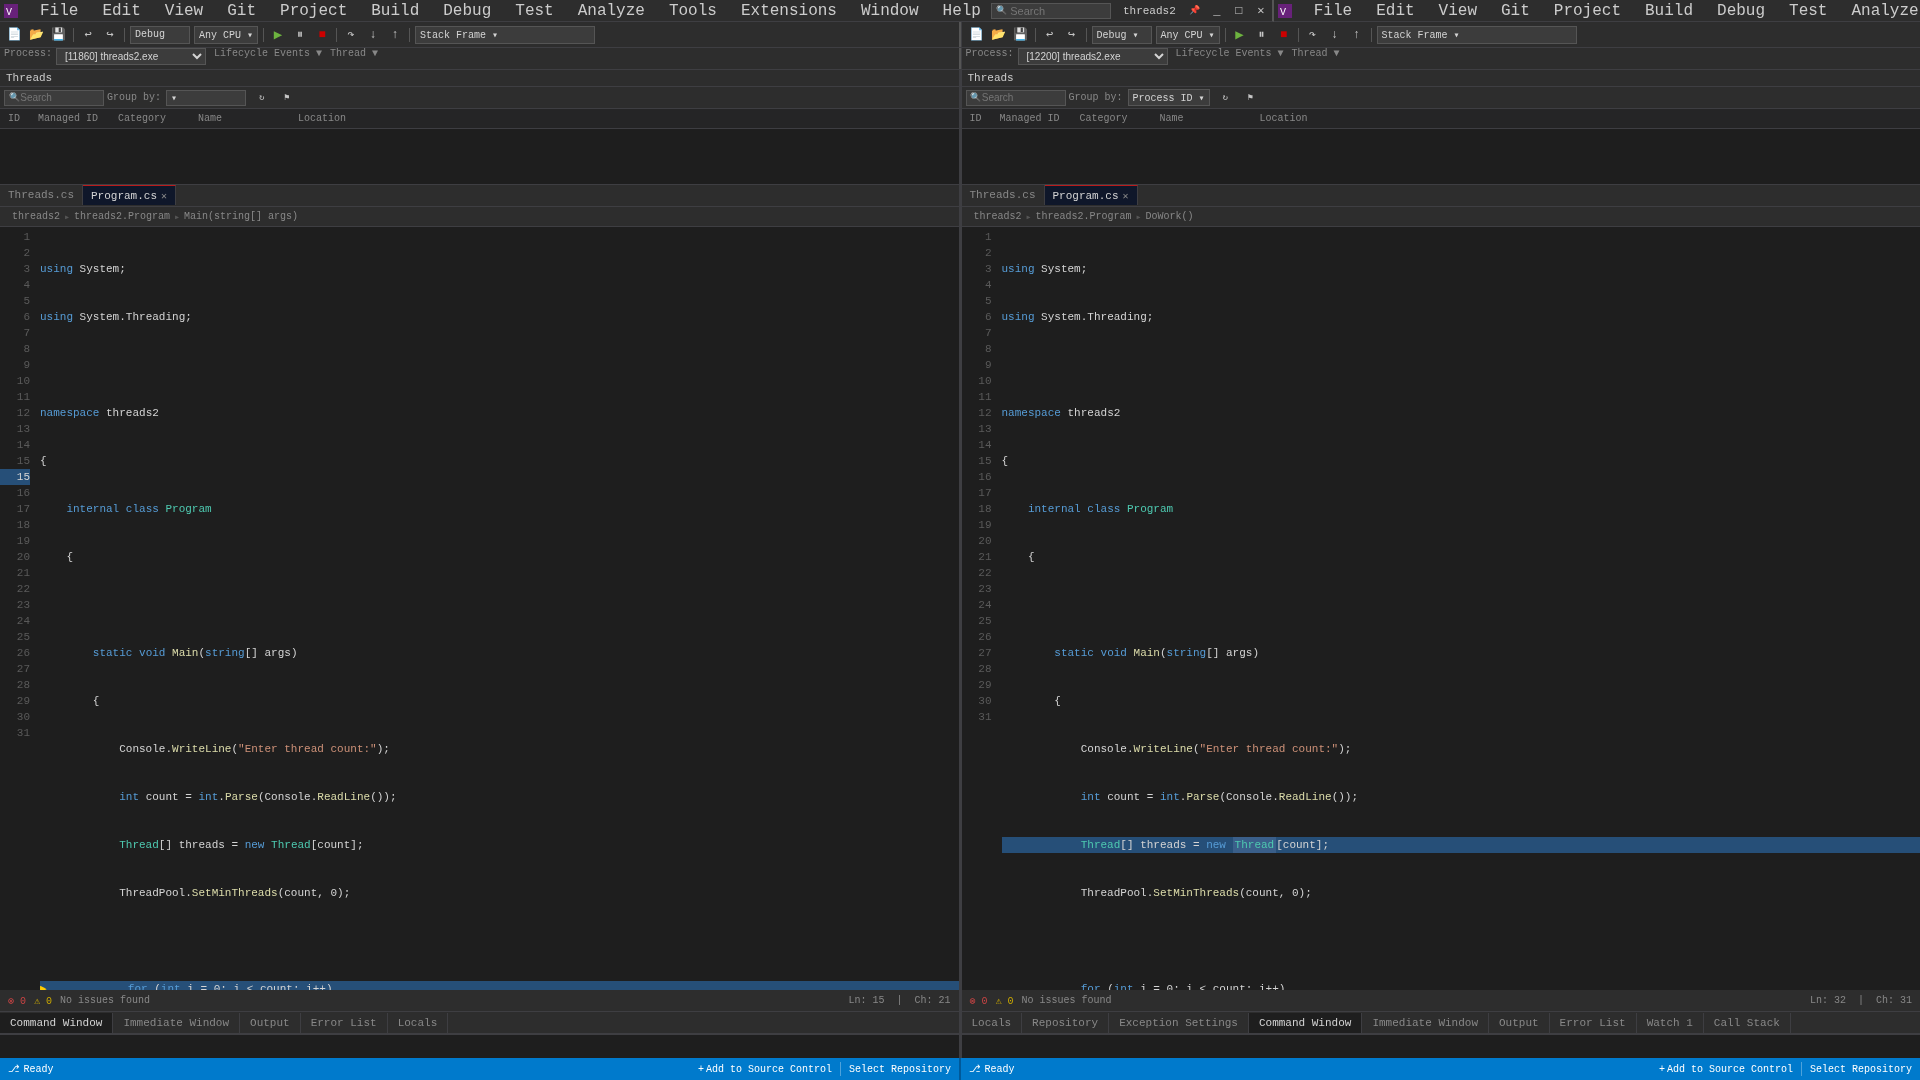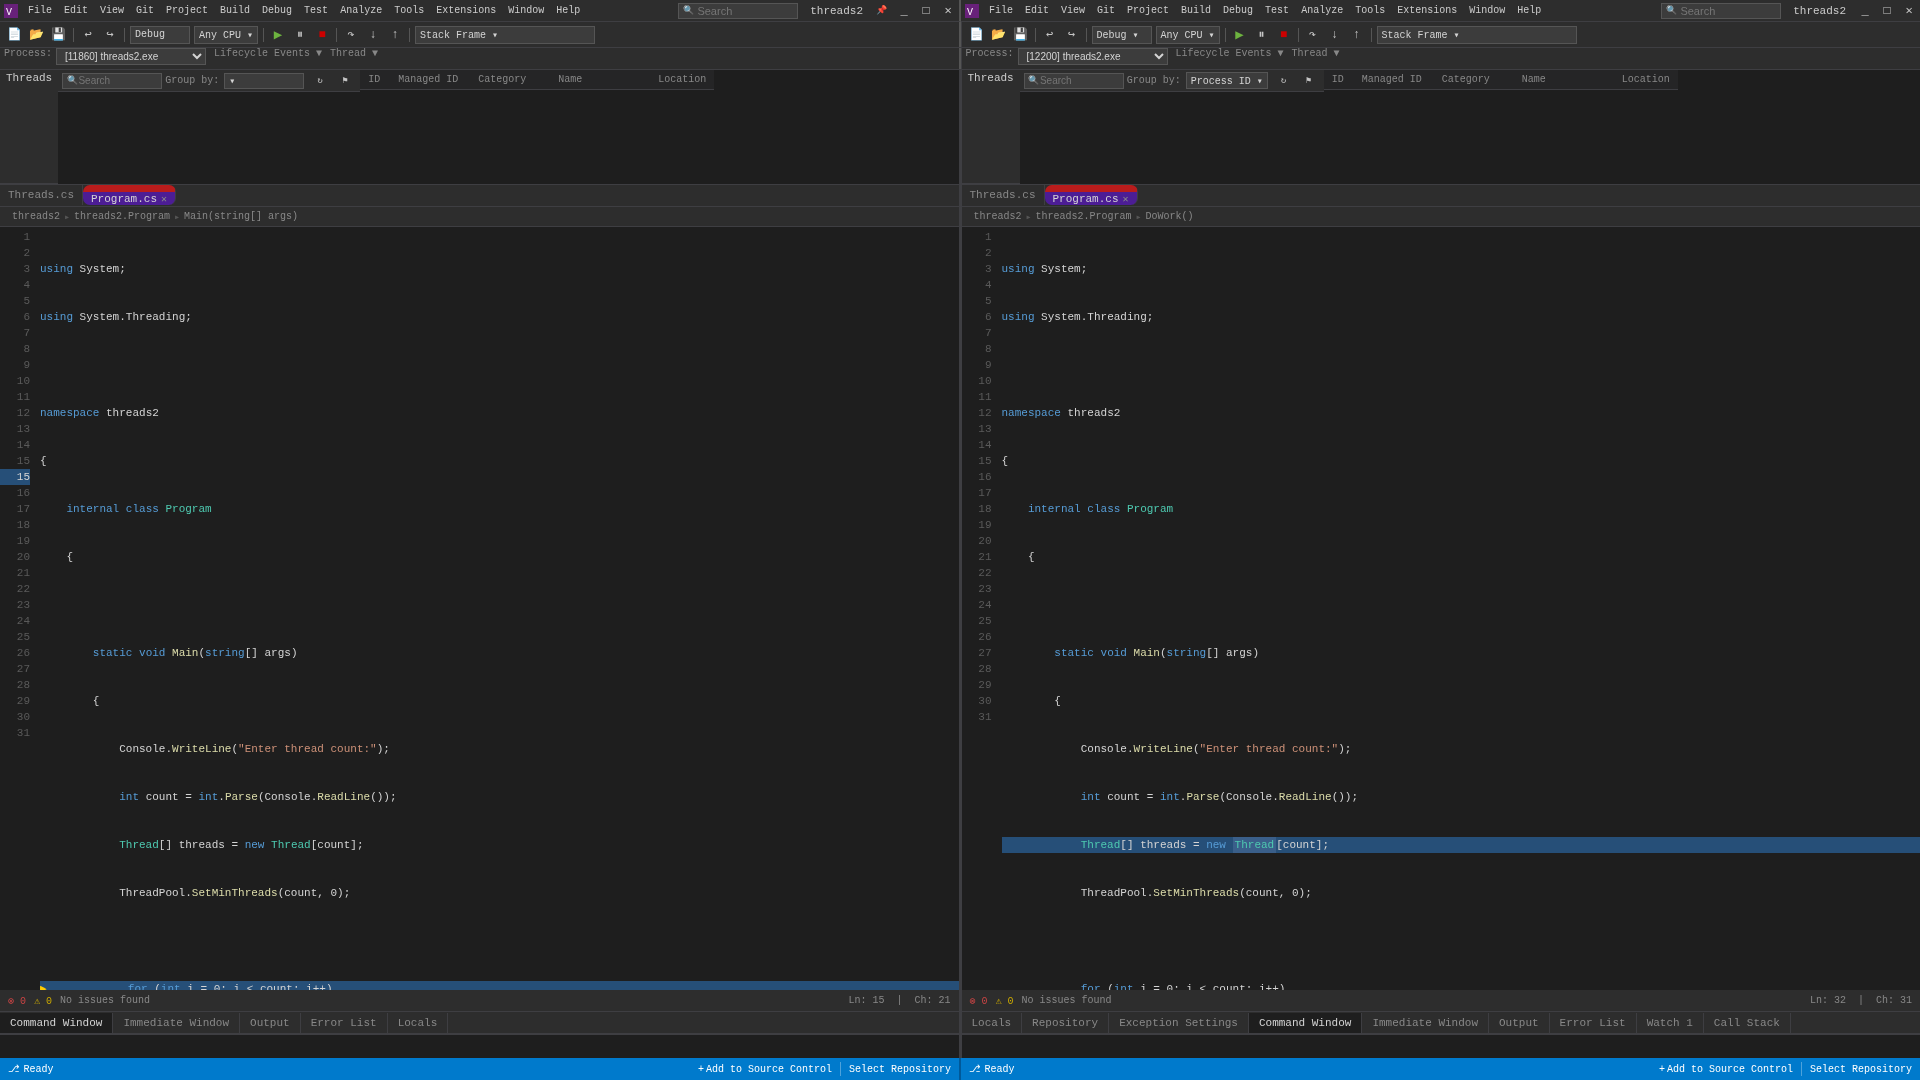"File" .menu-item { font-size: 10px -> 16px; margin-left: none -> 12px }
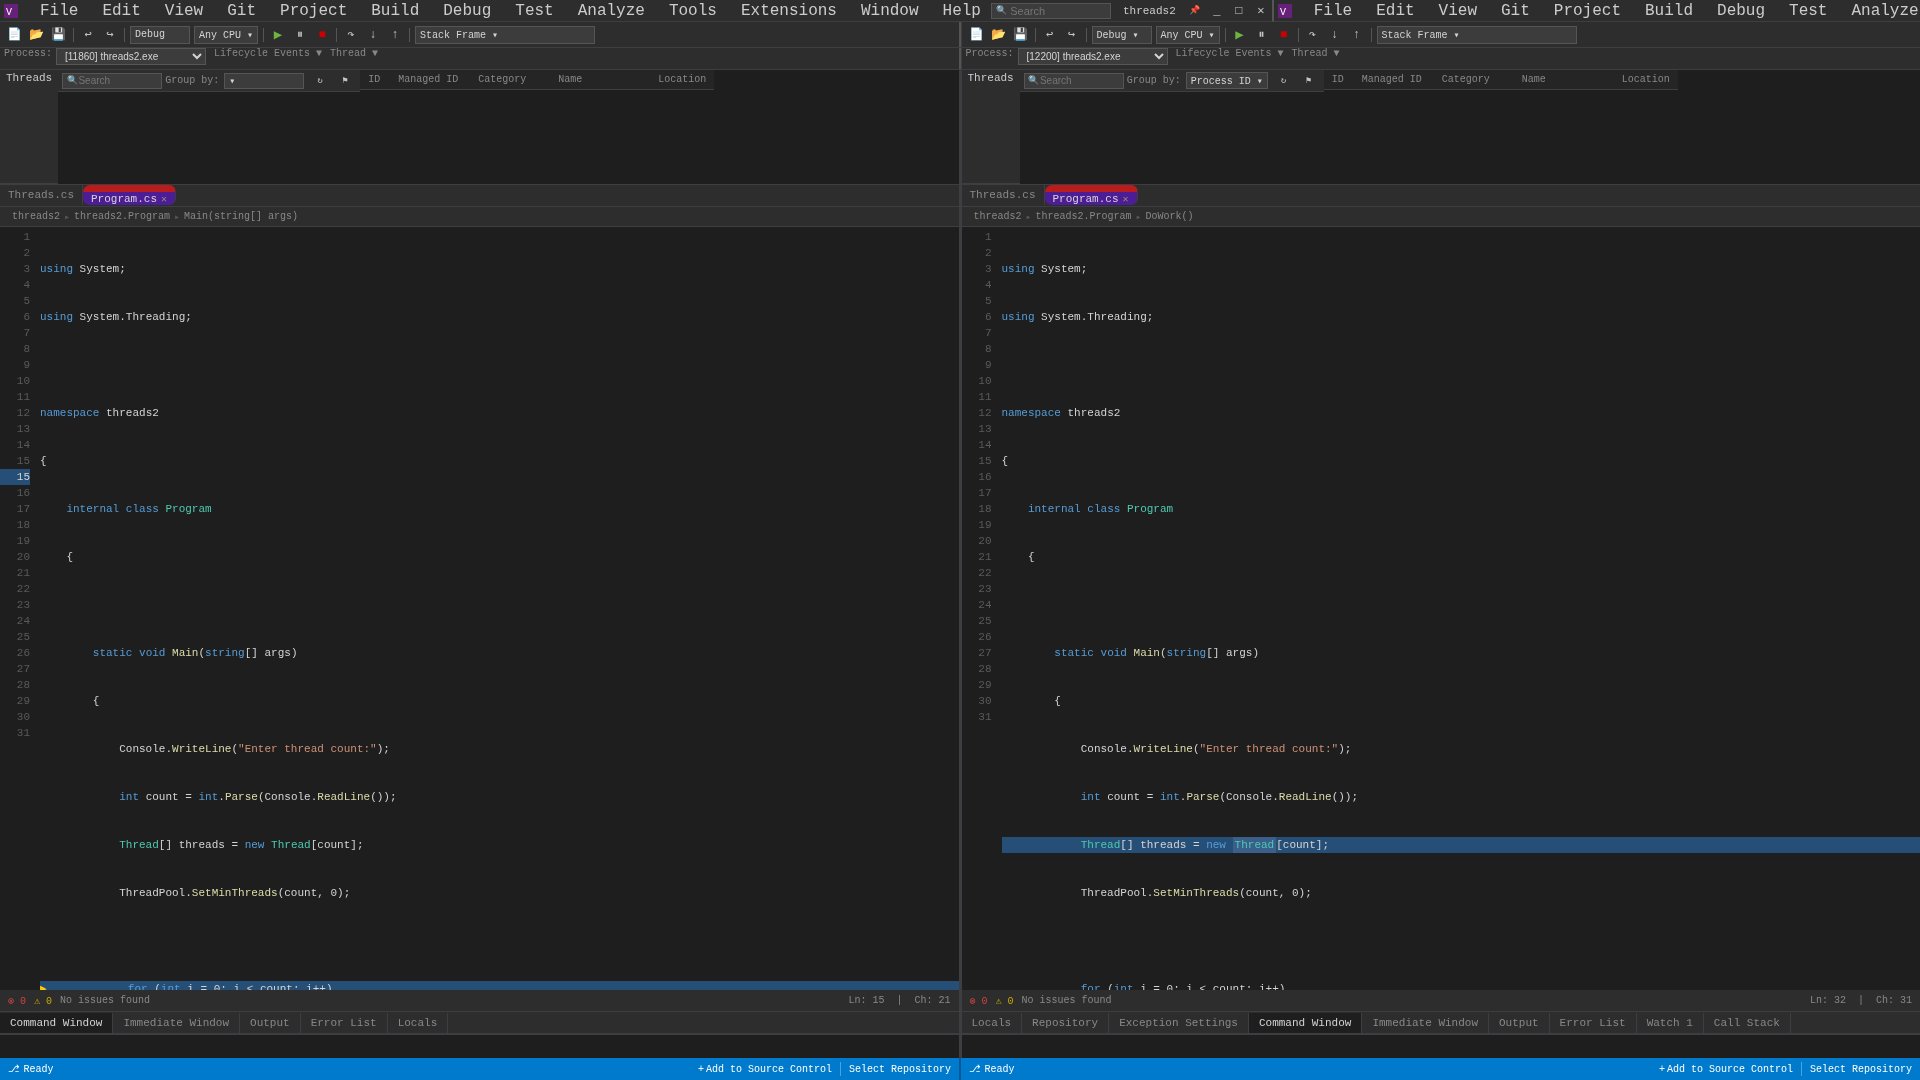"Threads" .threads-panel { flex-direction: row -> column }
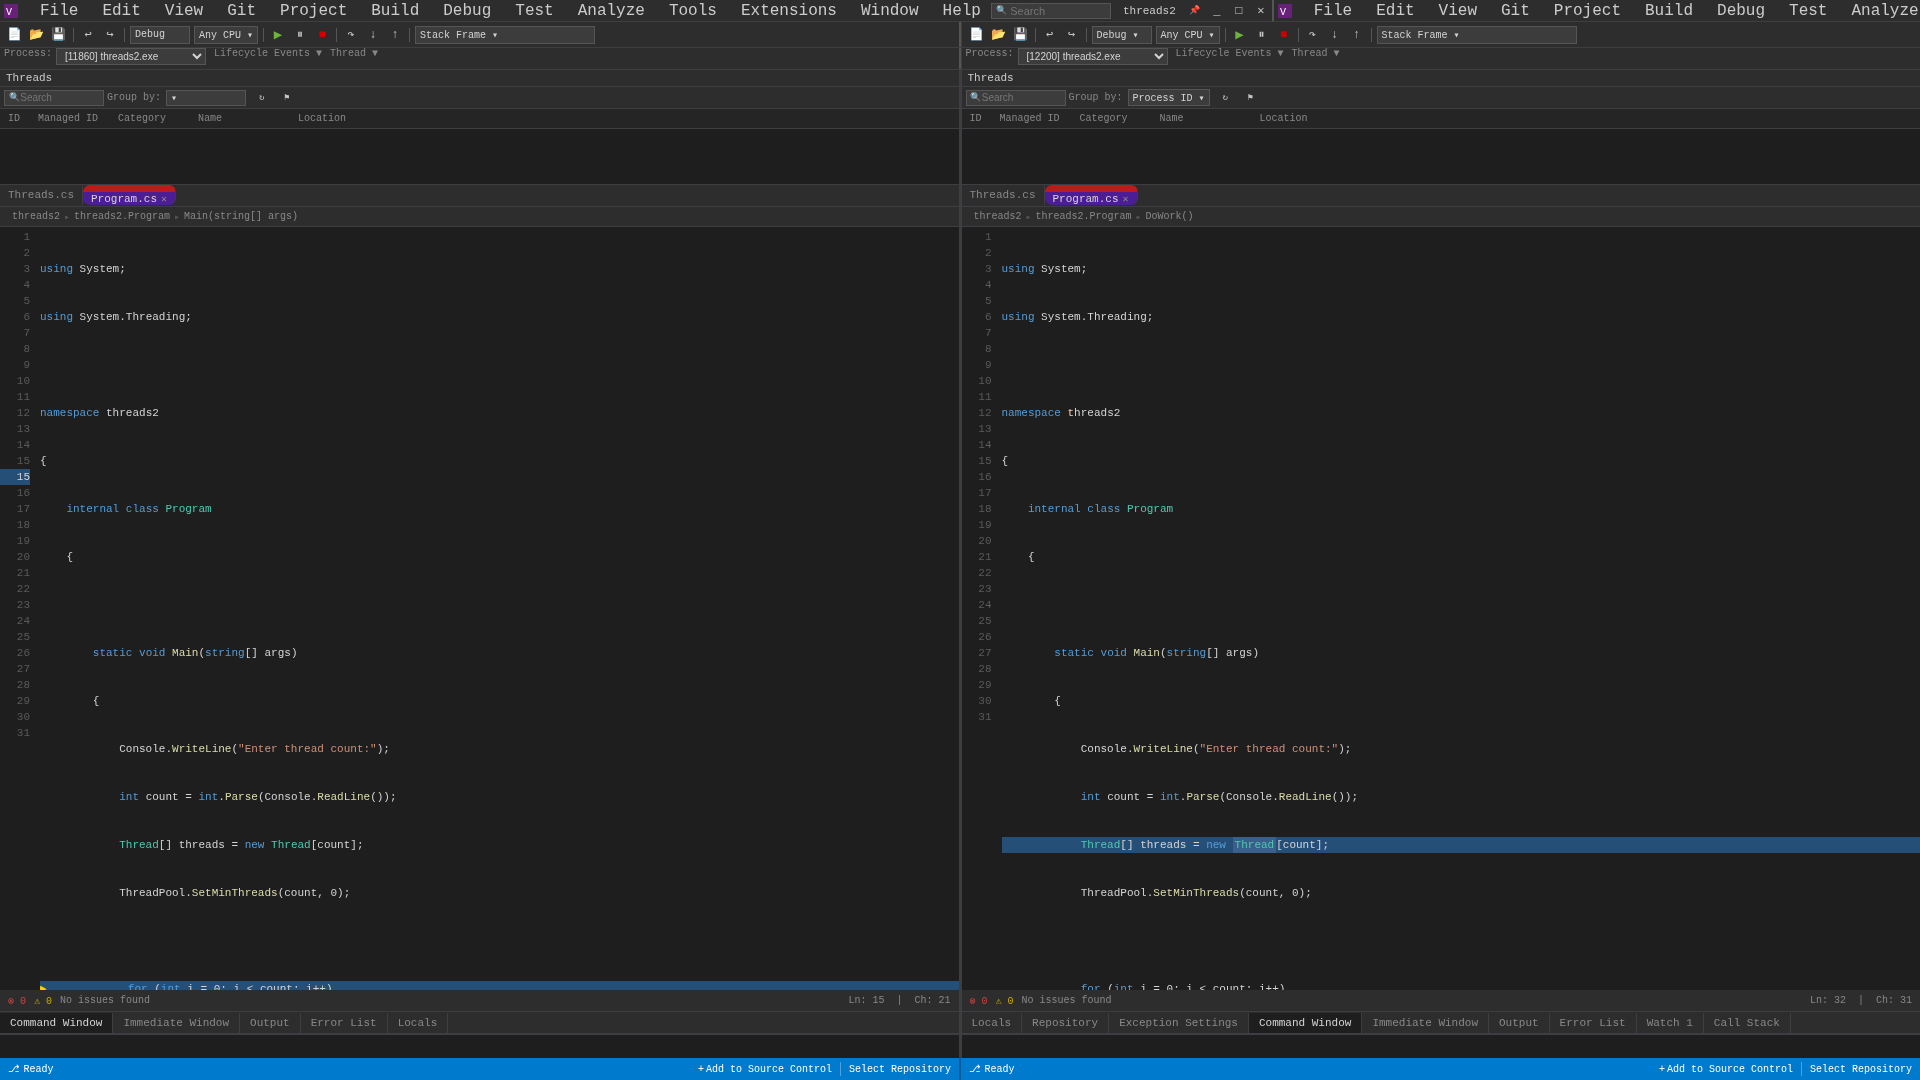"Program.cs" .tab.active { background: #4c1d95 -> #0f172a; border-radius: 7px -> none; border-top: 7px solid #b91c1c -> 1px solid #b91c1c }
